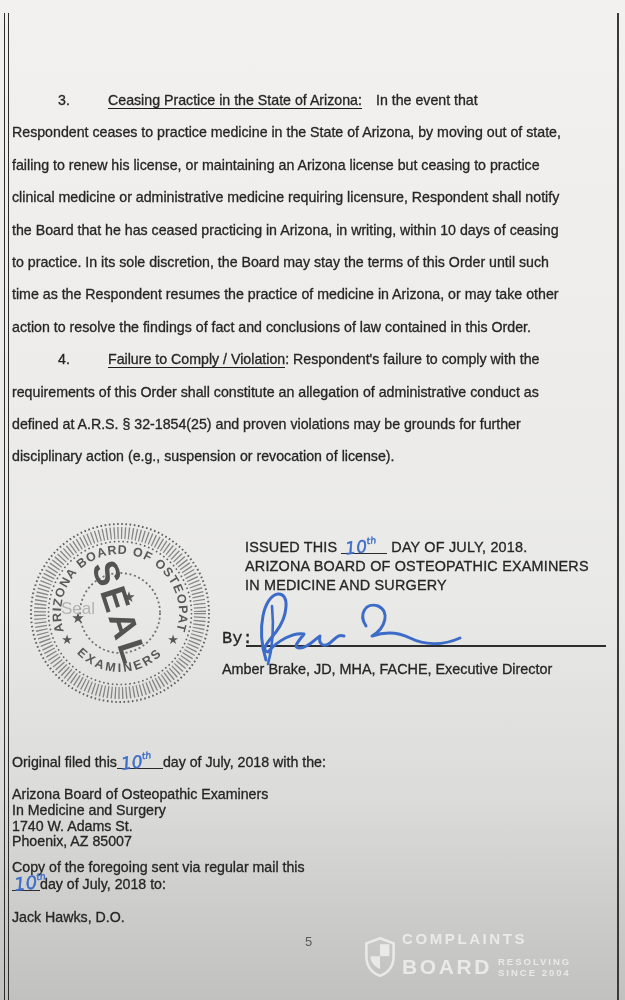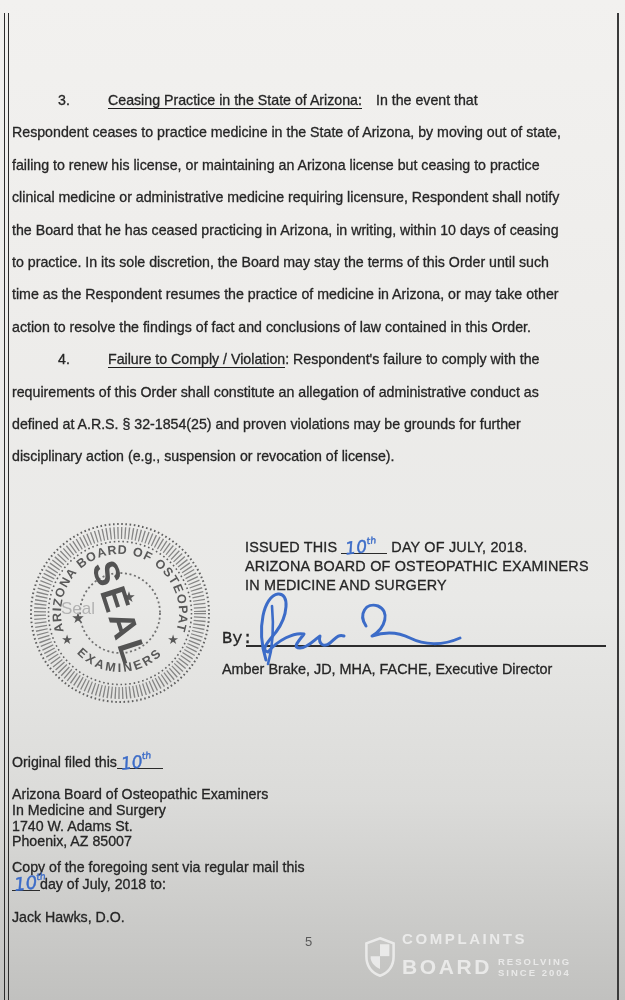"day of July, 2018 with" span { html: none -> <span>day of July, 2018 with the:</span> }
